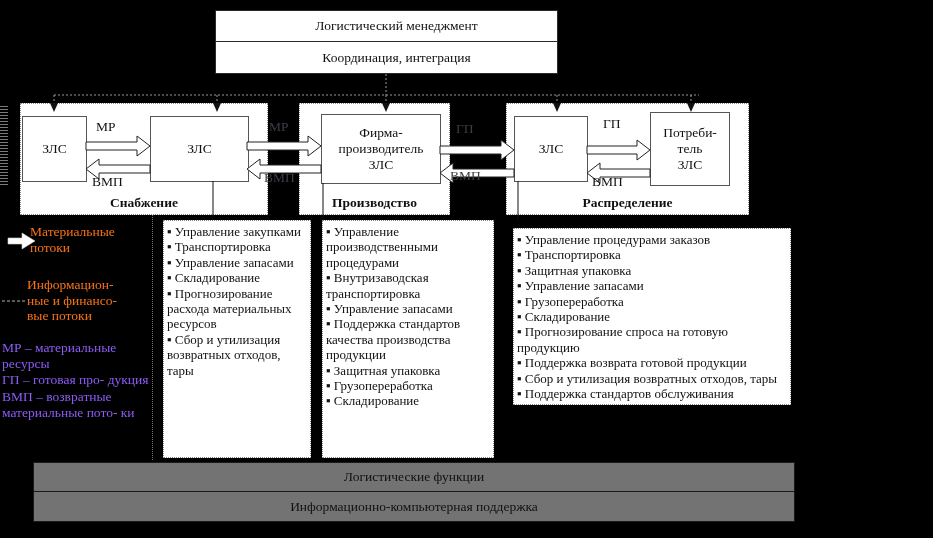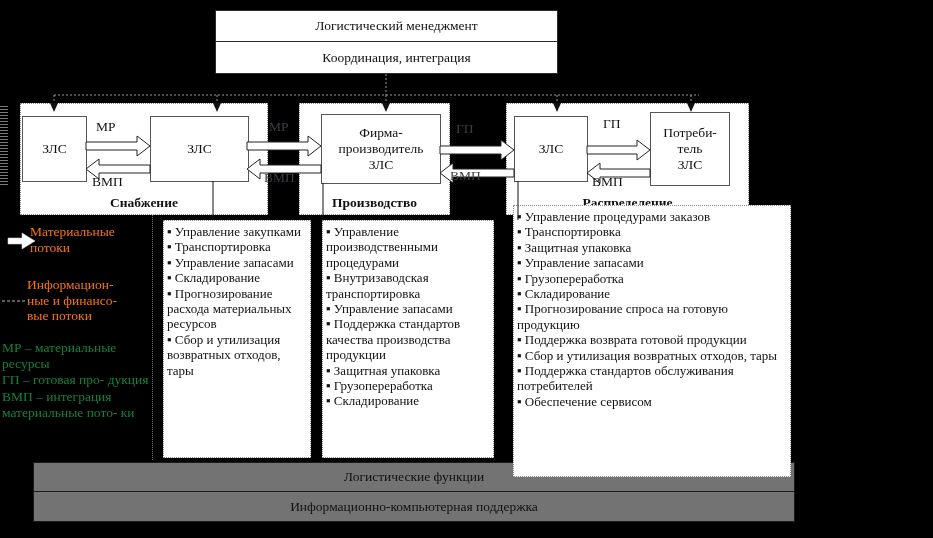"▪ Управление процедурами заказов" div.abs { height: 272px -> 177px; top: 205px -> 228px }
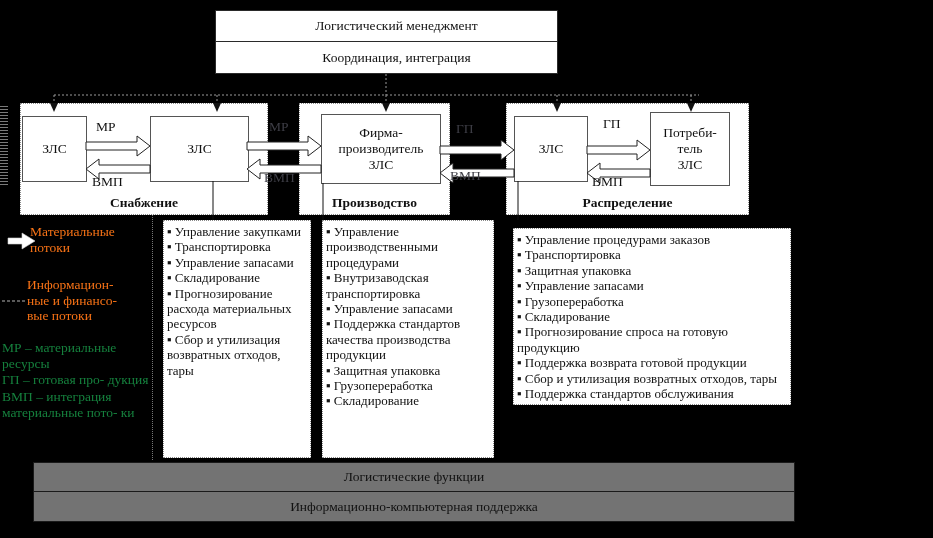"МР – материальные ресурсы" .abbr-item { color: #15803d -> #8b5cf6 }
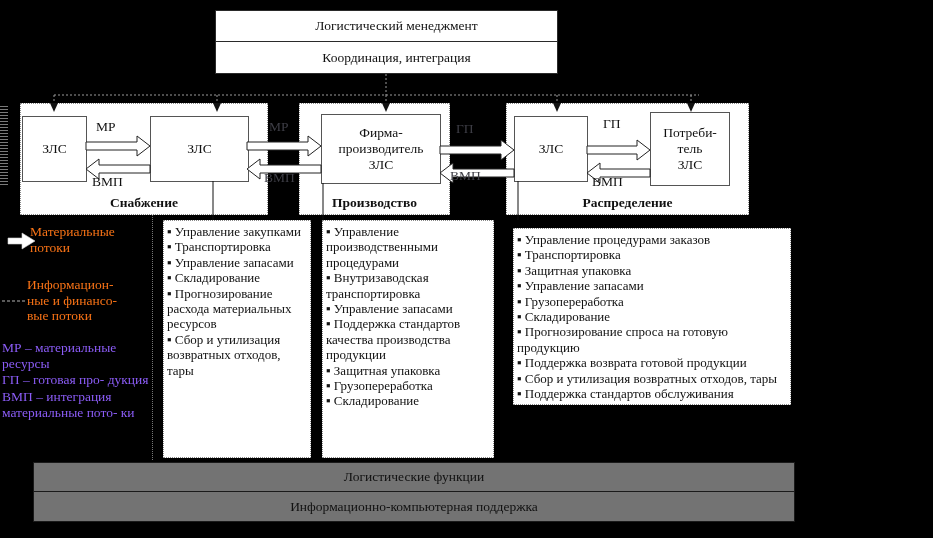"ВМП – интеграция материальные пото-" div.abbr-item { text: интеграция -> возвратные }
